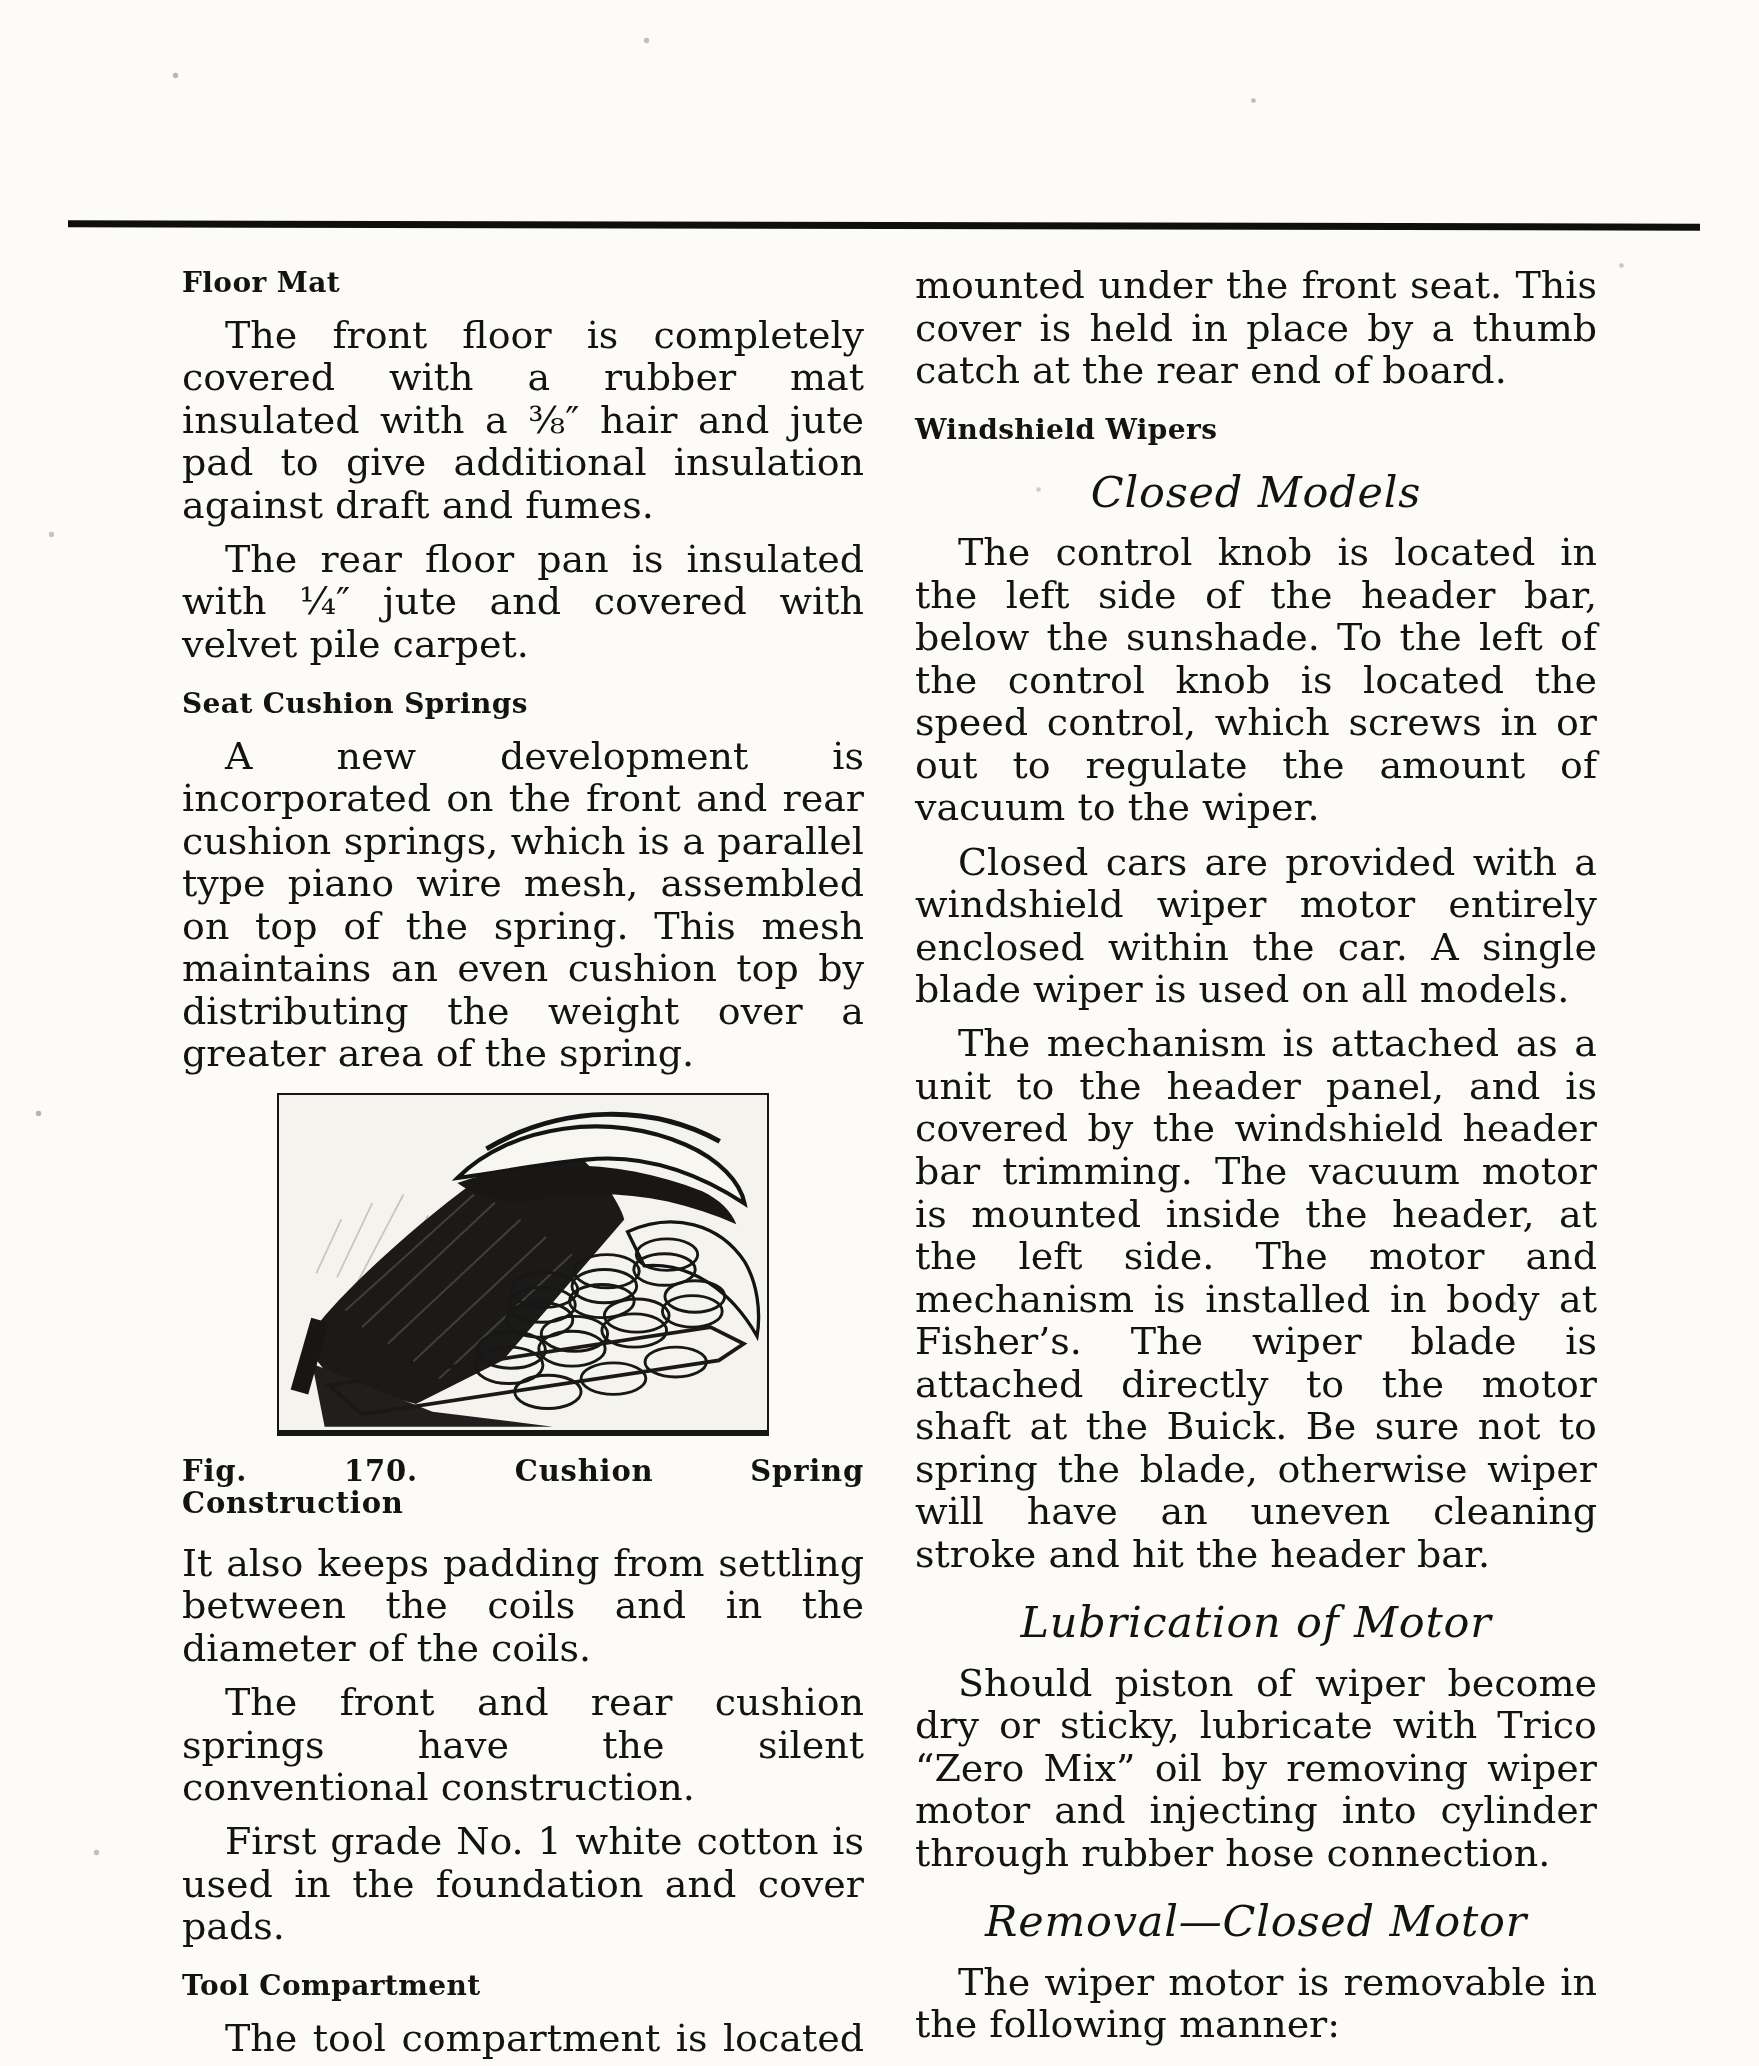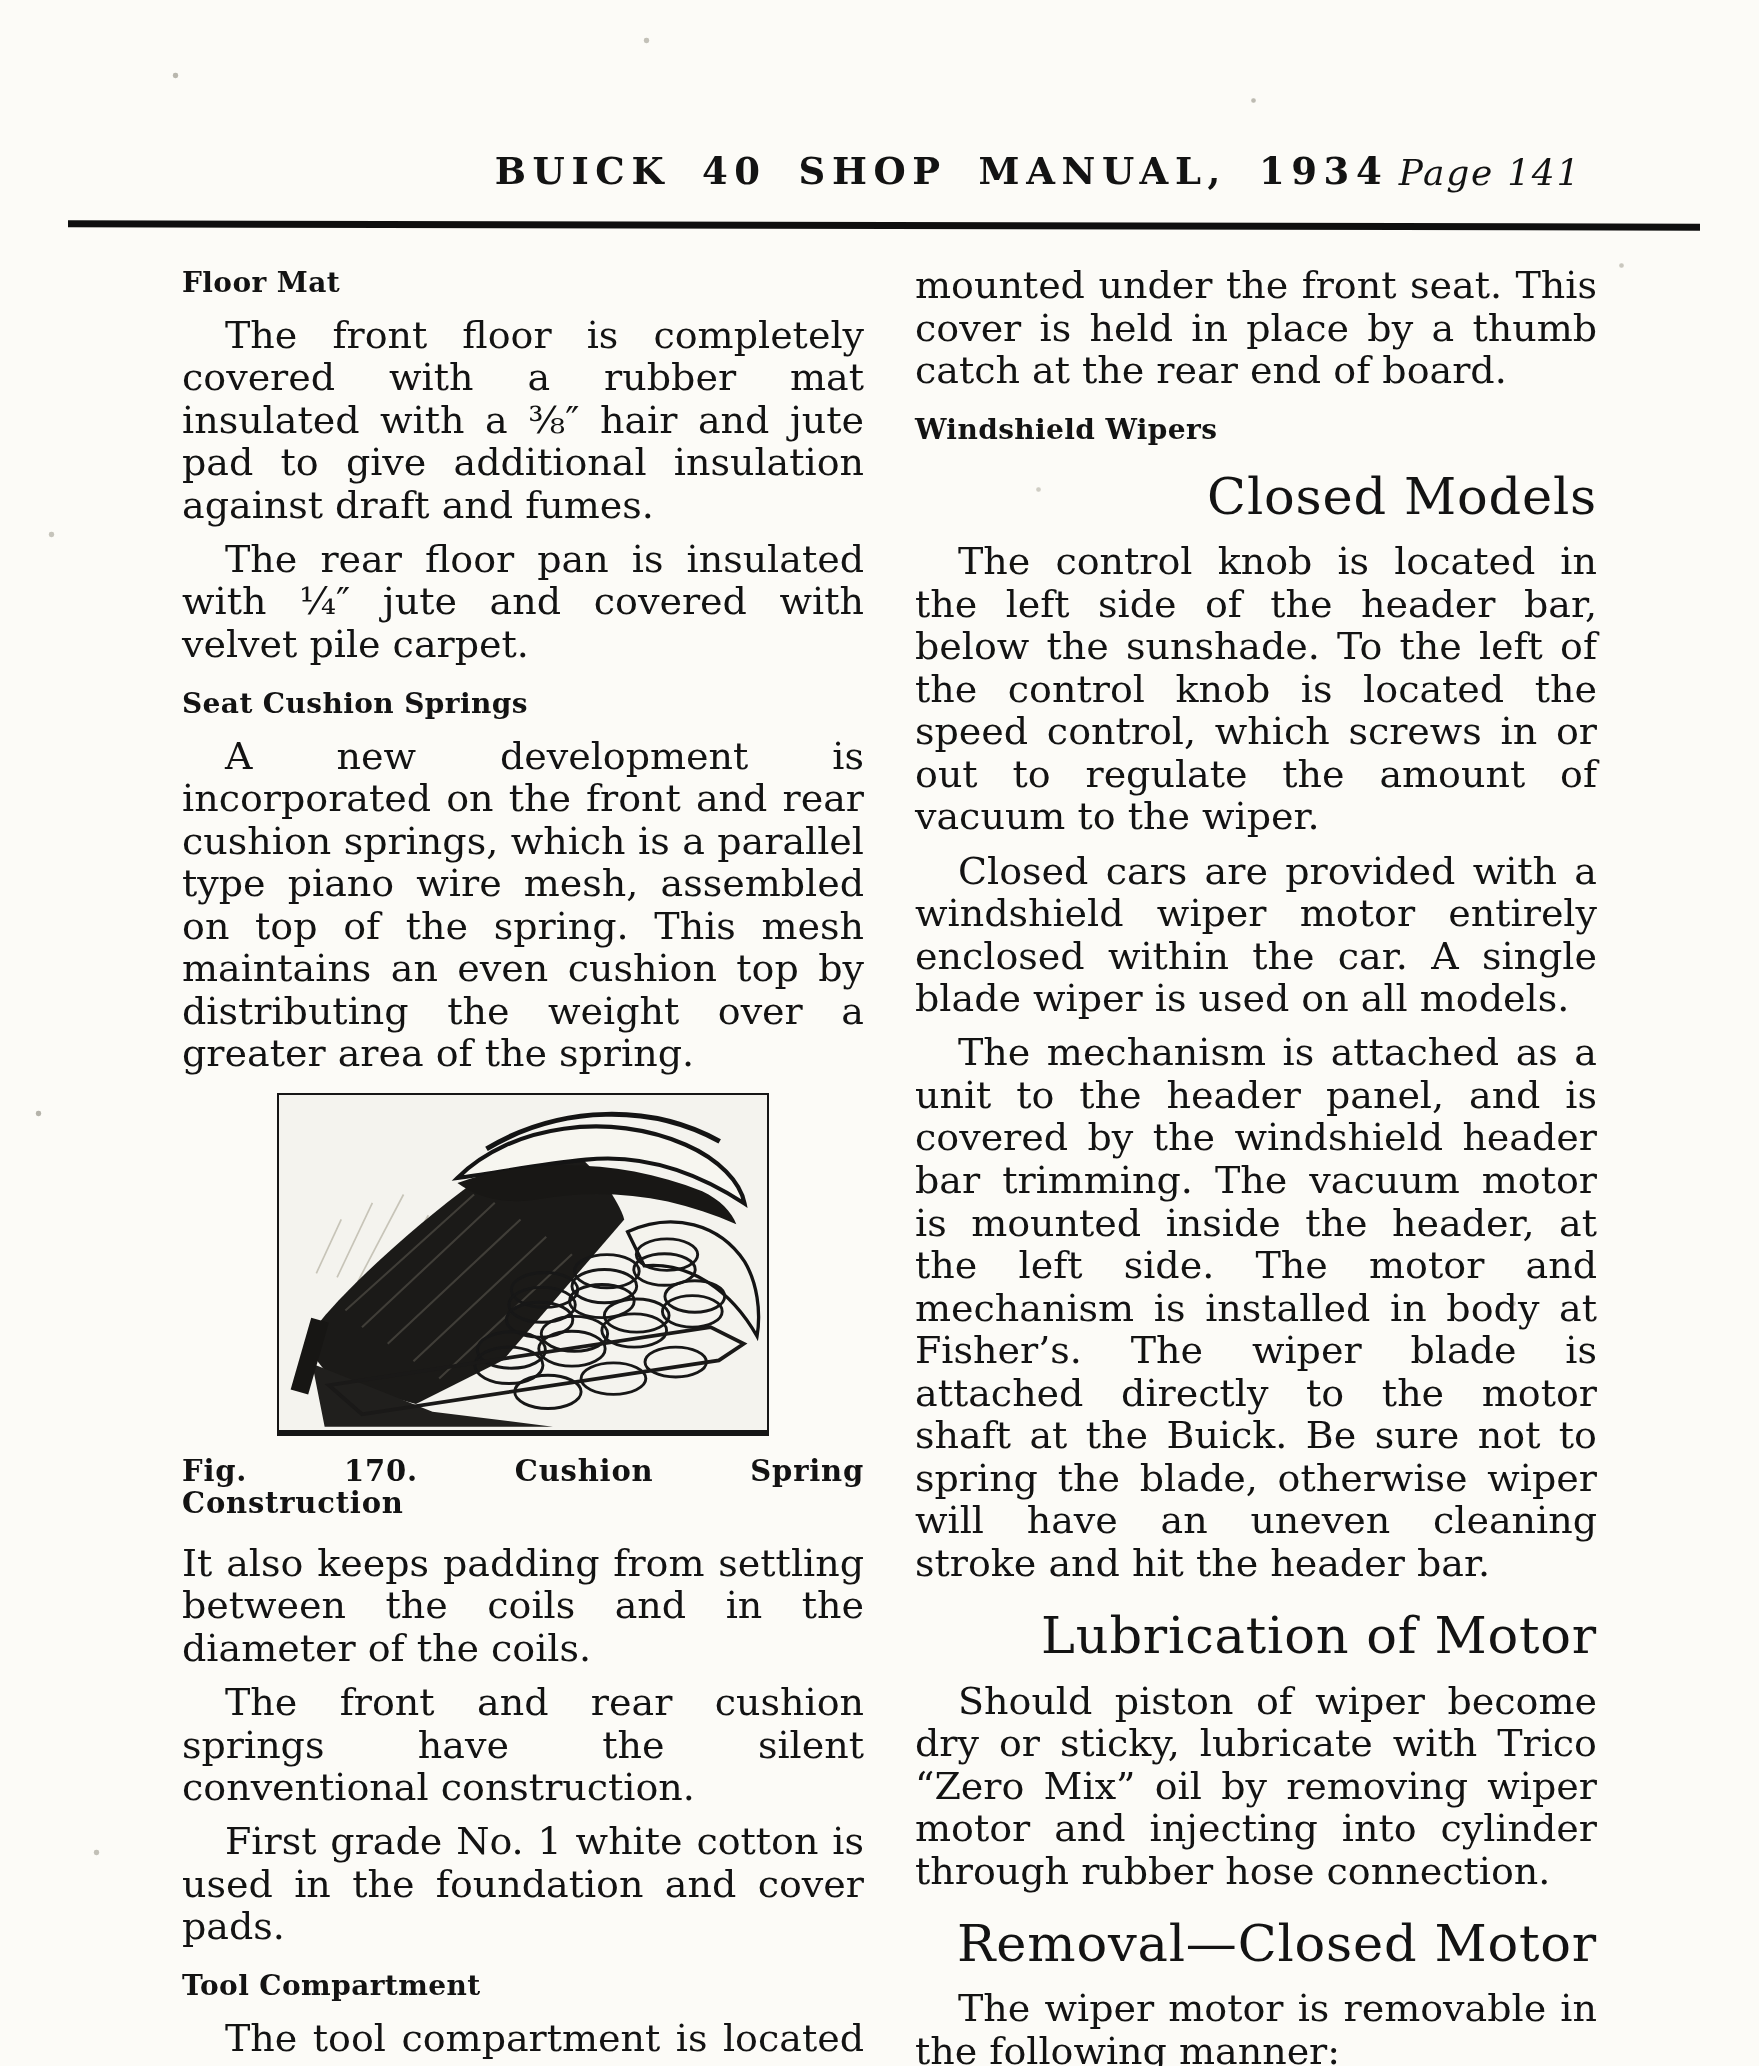"BUICK 40 SHOP MANUAL, 1934" div.running-head { html: <div> <div>BUICK 40 SHOP MANUAL, 1934</div> <div>Page 141</div> </div> -> none }
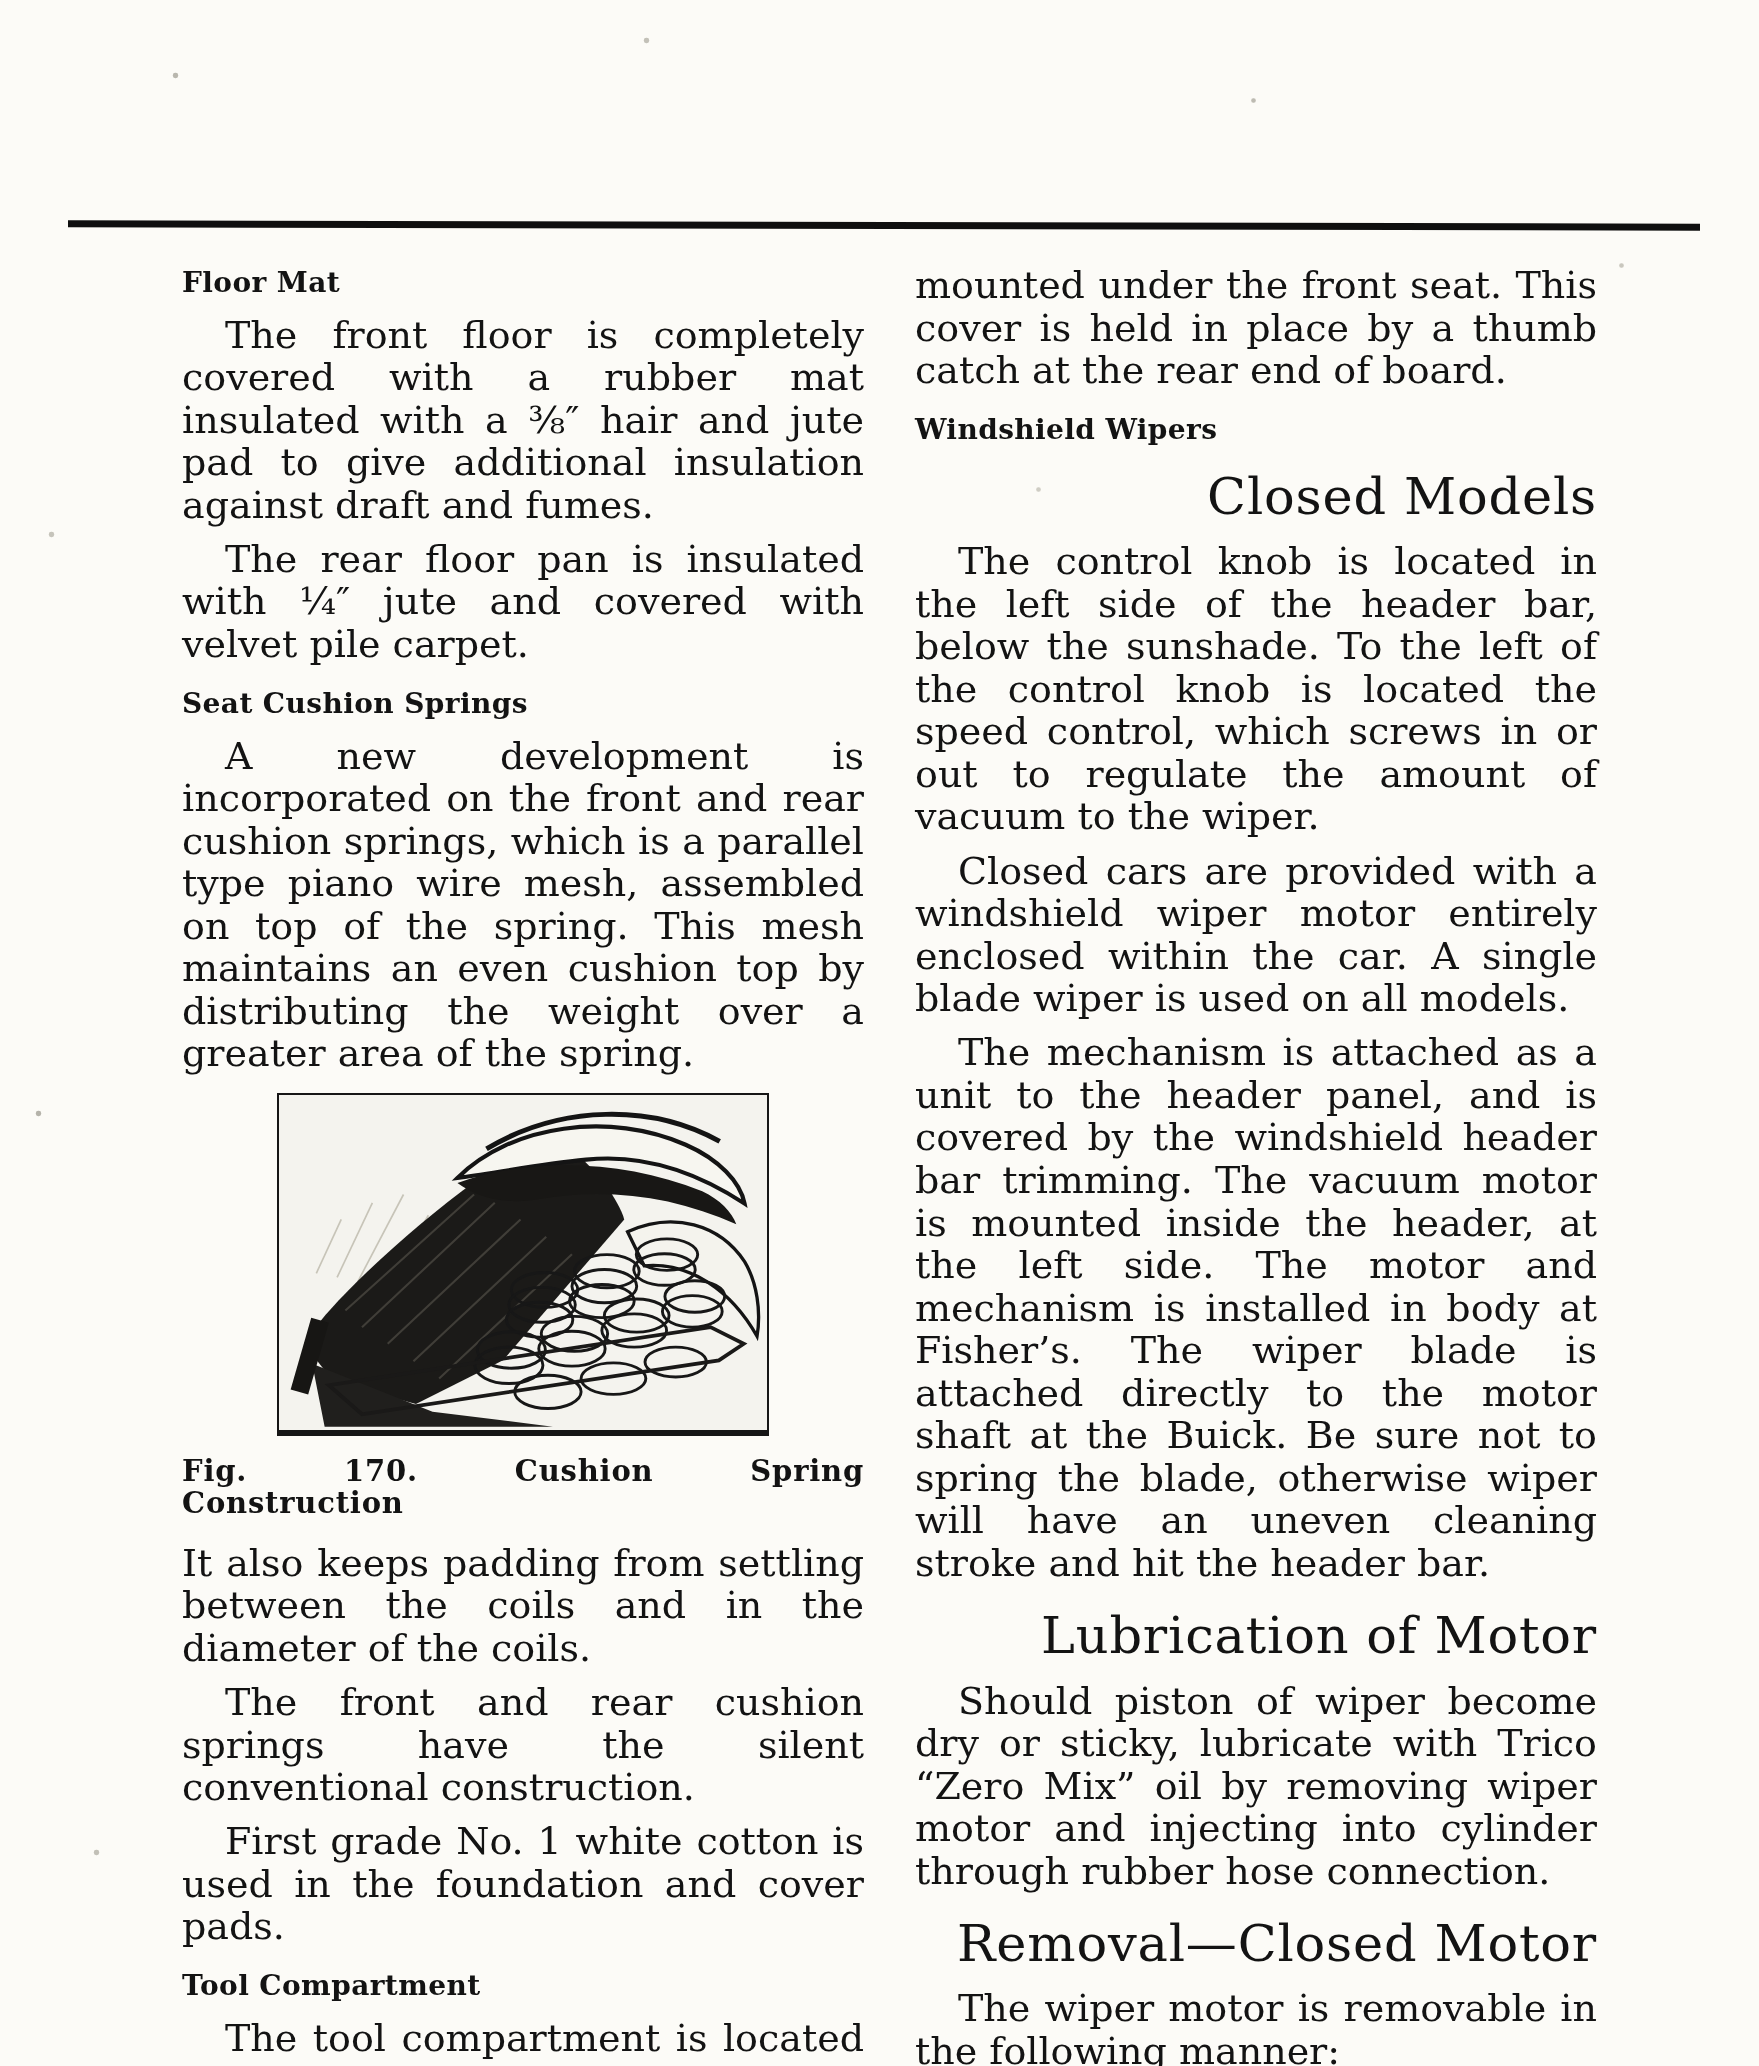"Closed Models" h3.sub { font-size: 51px -> 43px; font-style: none -> italic; text-align: right -> center }
